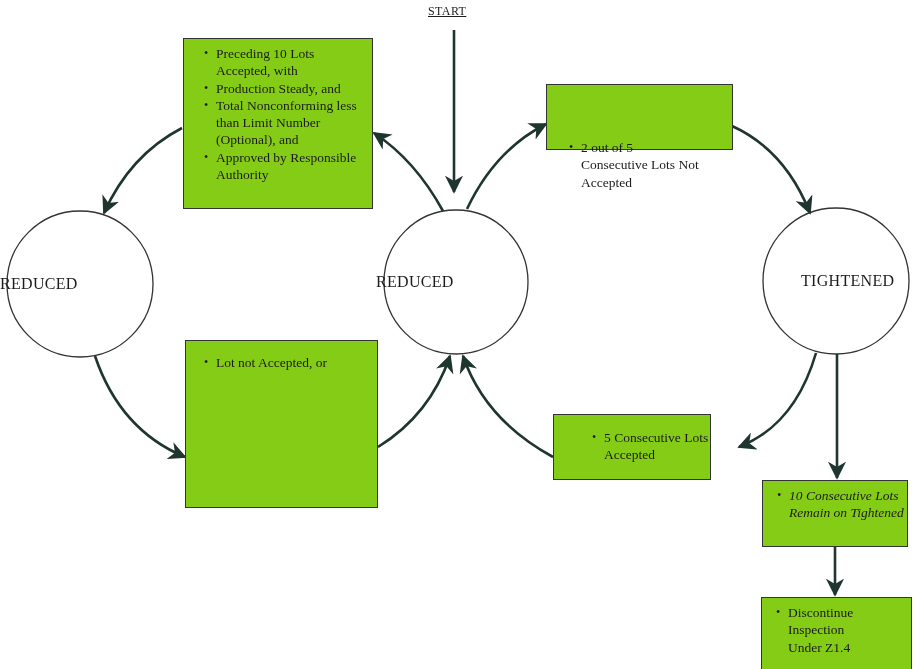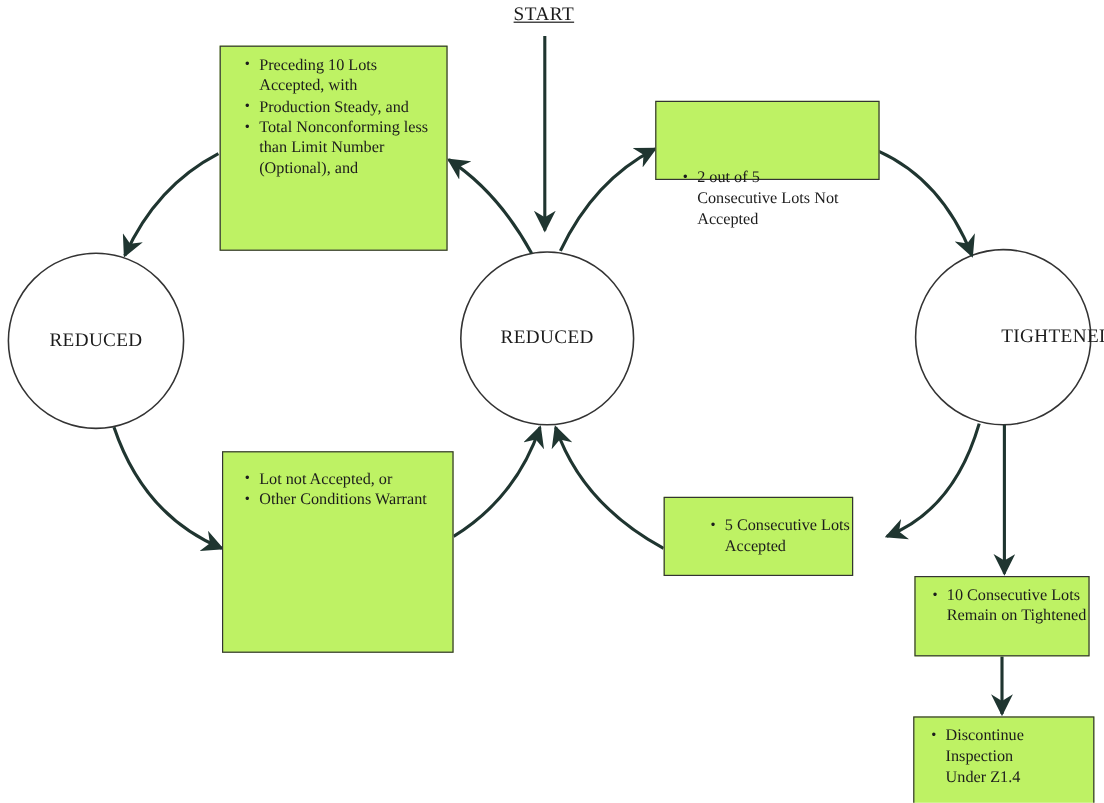"START" .start-label { font-size: 16px -> 12px }
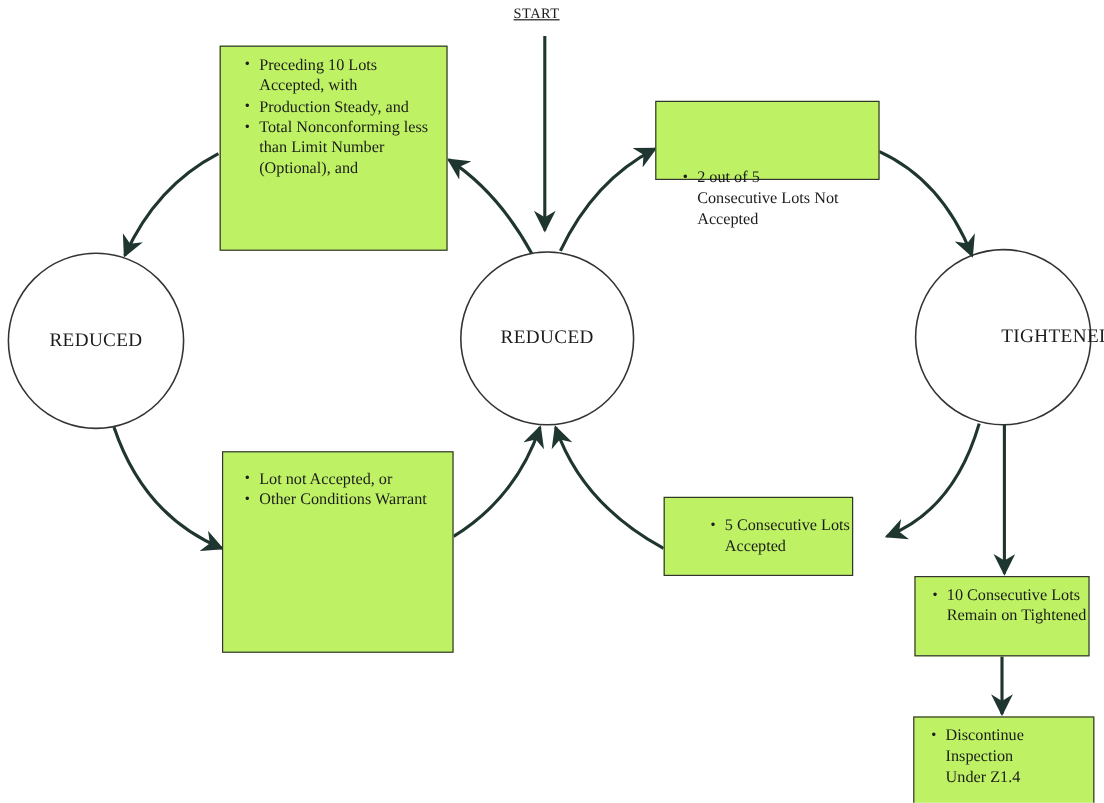"Preceding 10 Lots Accepted, with" .box { background: #bef264 -> #84cc16 }
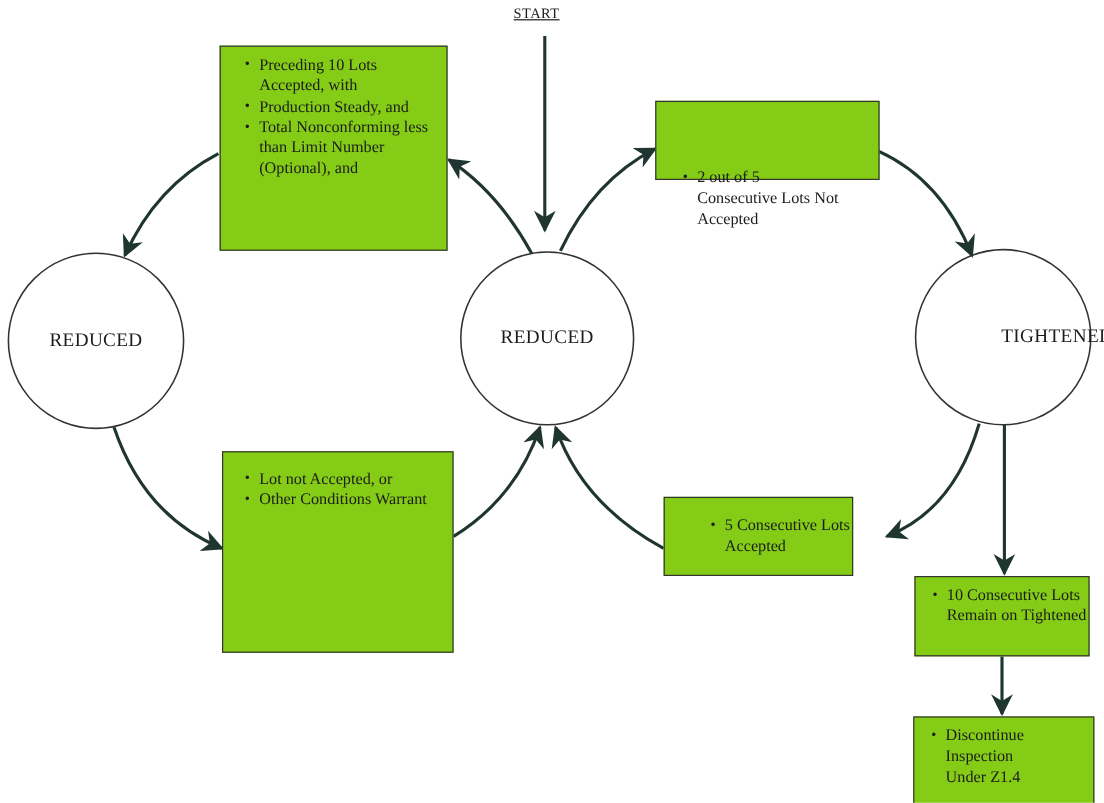"Approved by Responsible Authority" li { html: none -> <li>Approved by Responsible Authority</li> }
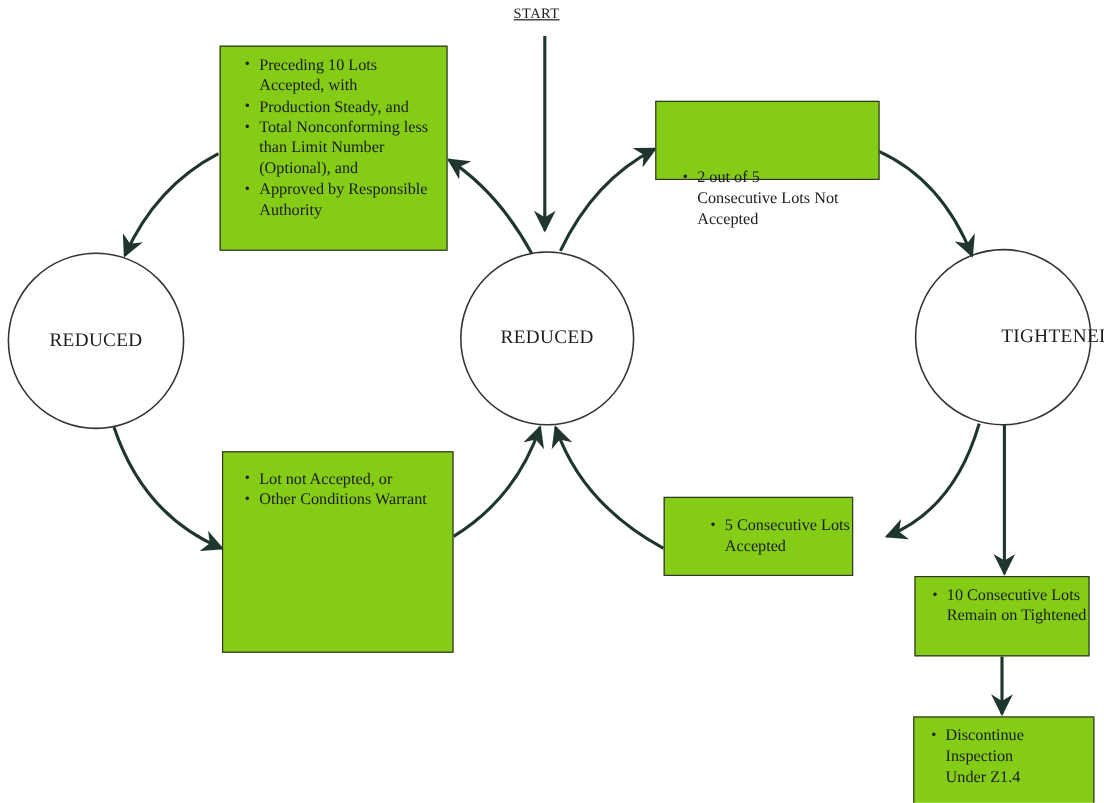"REDUCED" .state-label { text-align: center -> left }
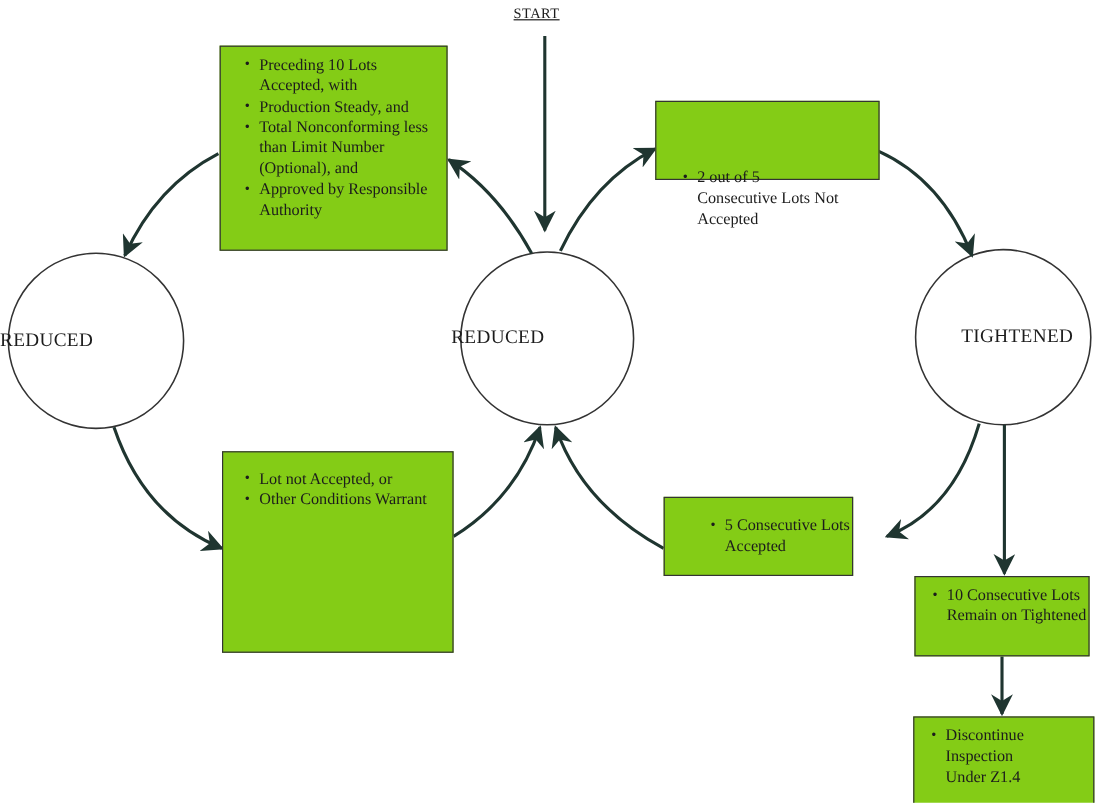"Lot not Accepted, or" div.box { top: 376px -> 340px }
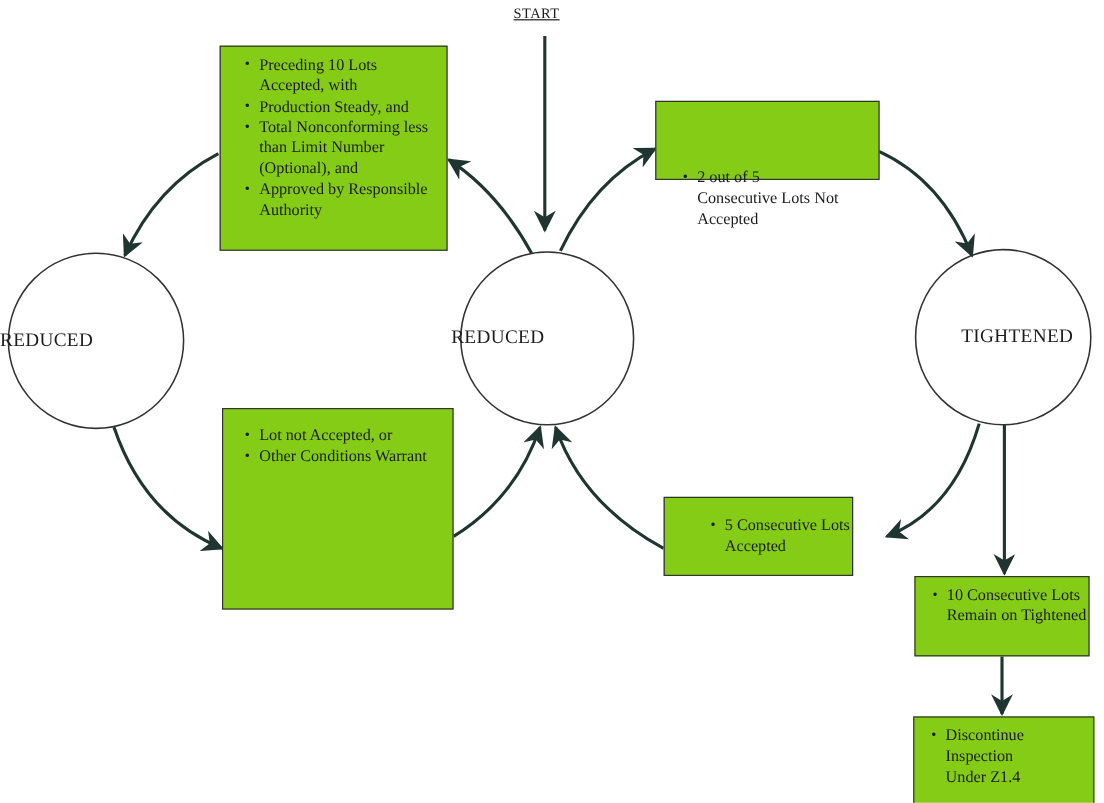"Other Conditions Warrant" li { html: <li>Other Conditions Warrant</li> -> none }
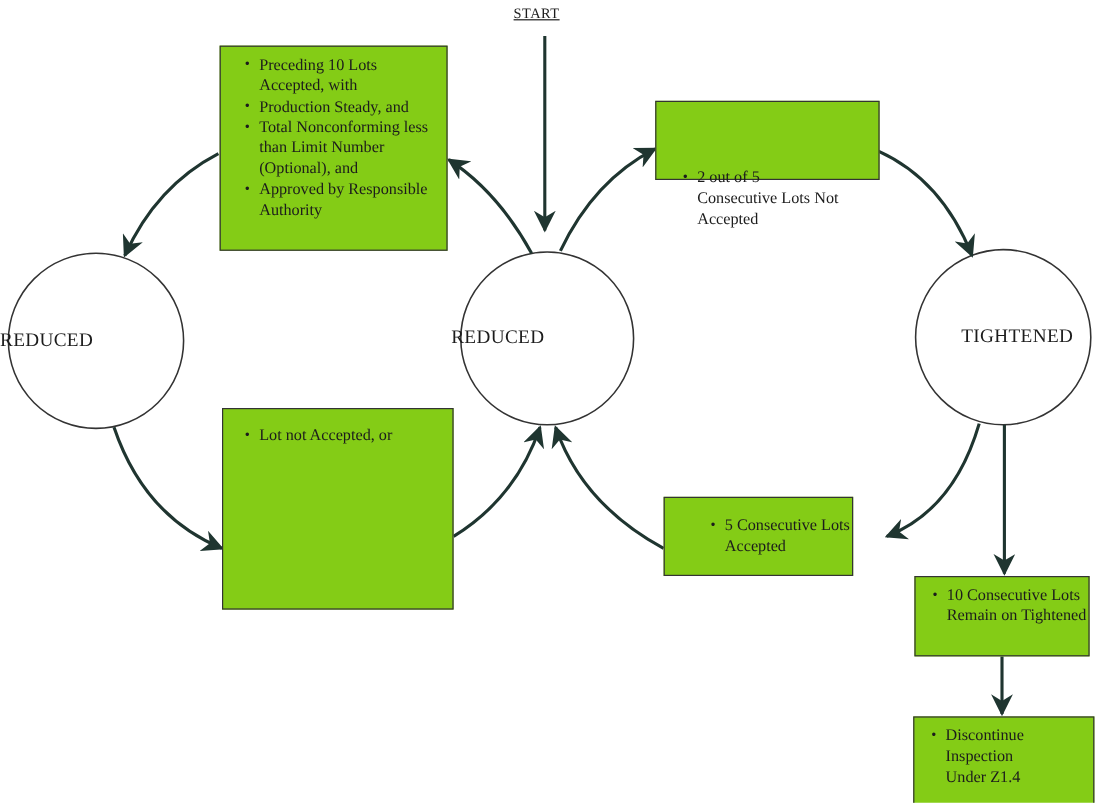"10 Consecutive Lots Remain on" div.box { font-style: none -> italic }
